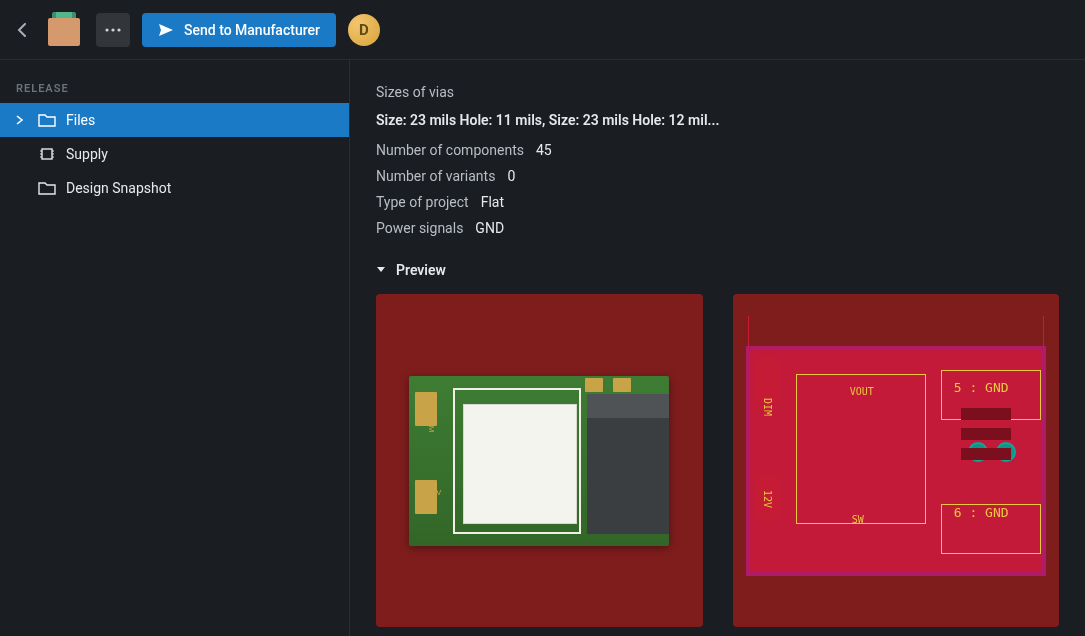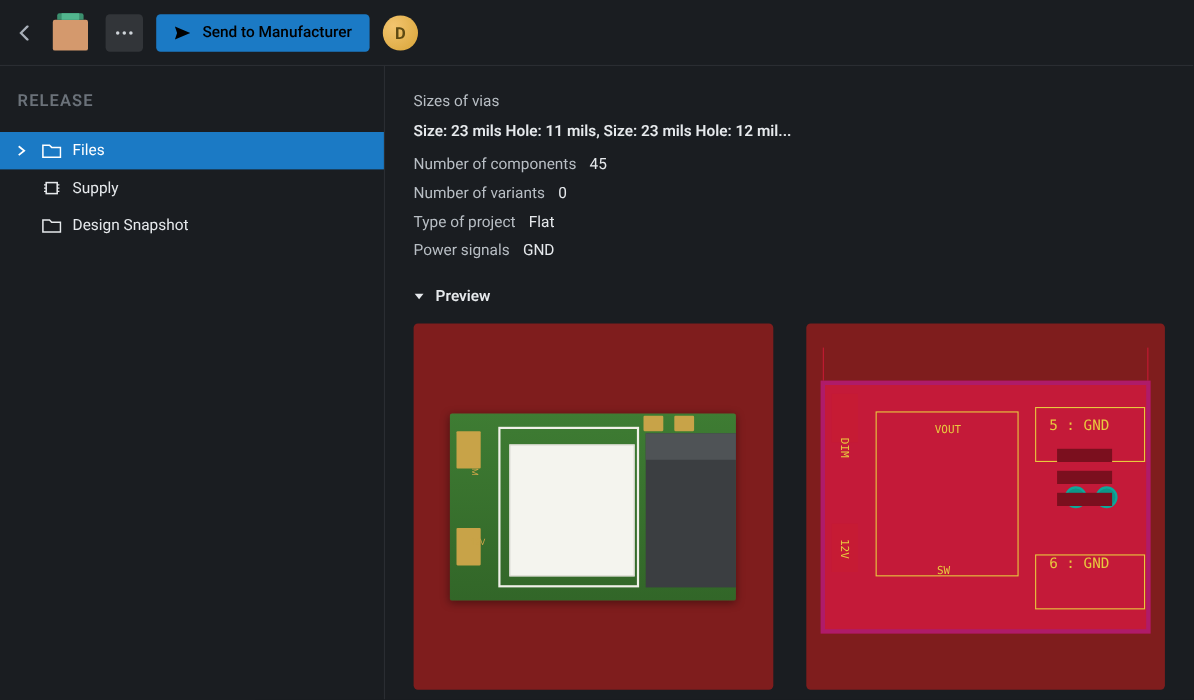"Send to Manufacturer" .send-btn { color: #000000 -> #ffffff }
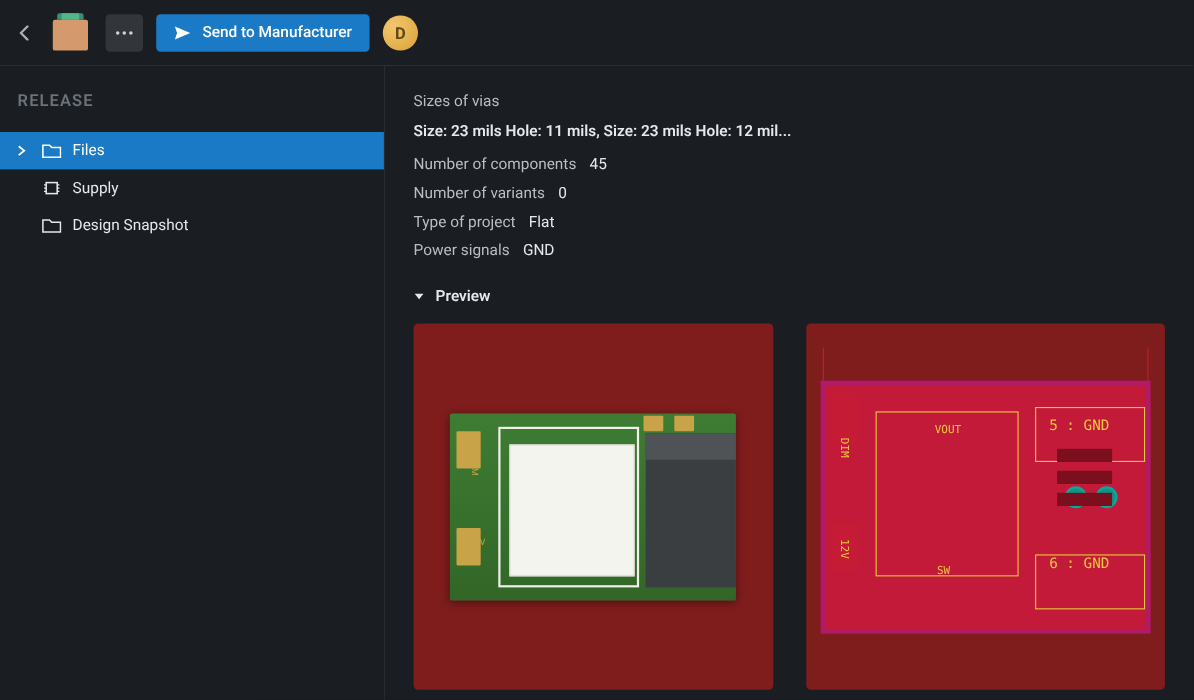"RELEASE" .sidebar-heading { font-size: 15px -> 11px; padding: 0 16px 20px -> 0 16px 8px }
